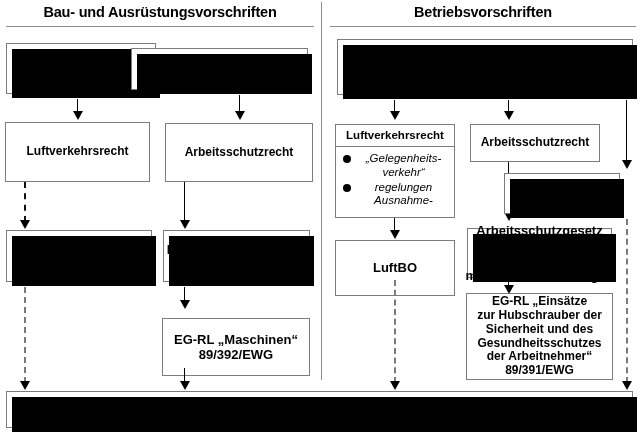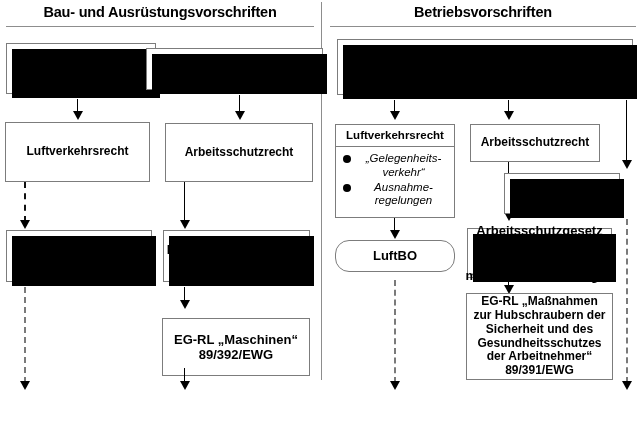"Zusätzliche" div.box { margin-left: 15px -> none }
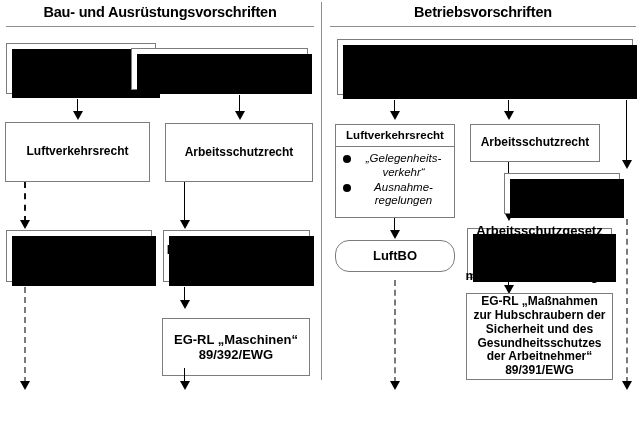"Ausnahme-" span.line { order: before "regelungen" -> after "regelungen" }
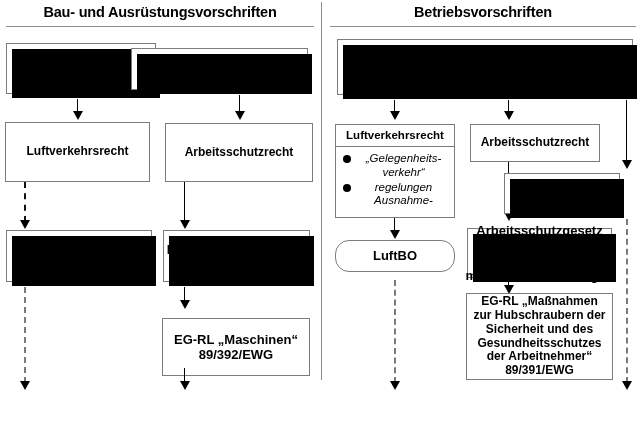"LuftBO" div.box { border-radius: 14px -> none; height: 32px -> 56px }
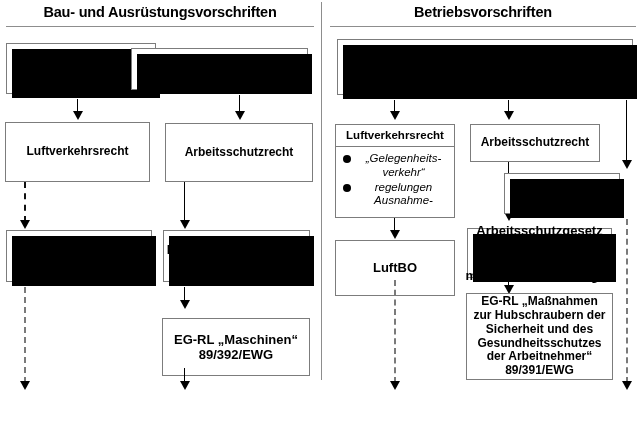"EG-RL „Maßnahmen" span.line { text: Maßnahmen -> Einsätze }
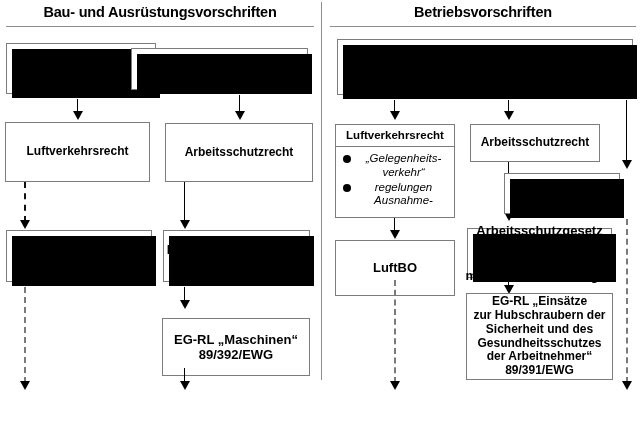"zur Hubschraubern der" span.line { text: Hubschraubern -> Hubschrauber }
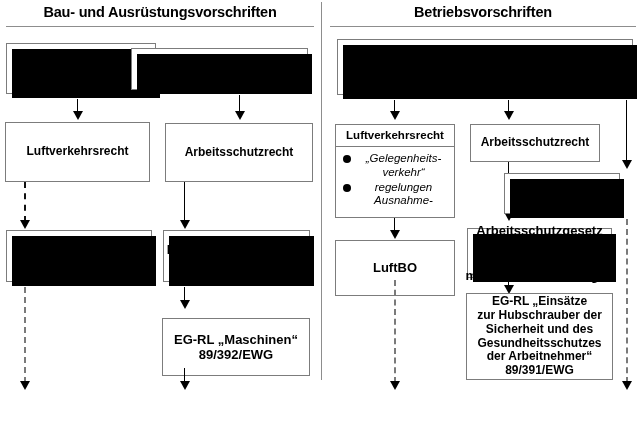"Regeln für sichere Einsätze mit" div.bottom-bar { html: none -> <div> <span>Regeln für sichere Einsätze mit Hubschraubern</span> <span>(HER)</span> </div> }
